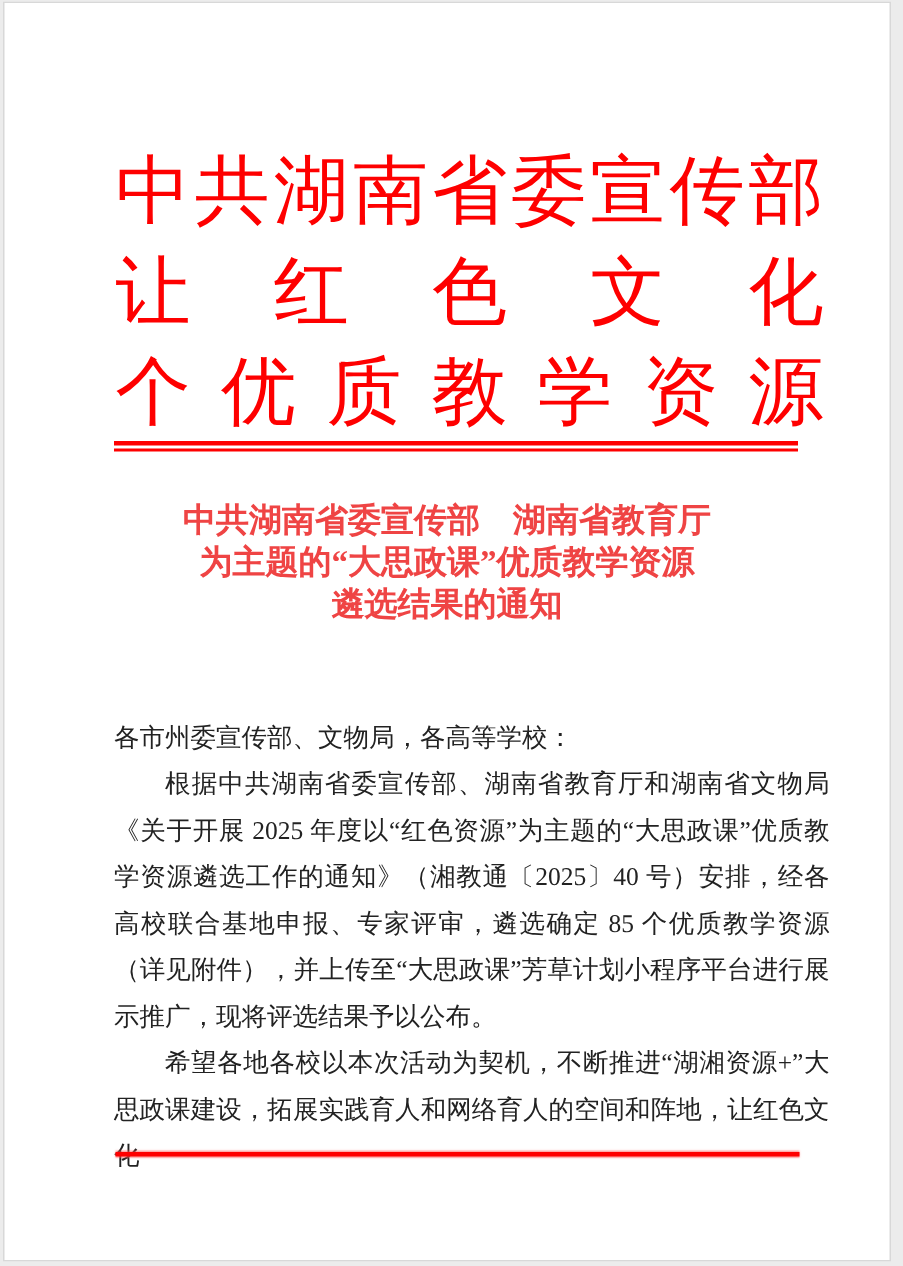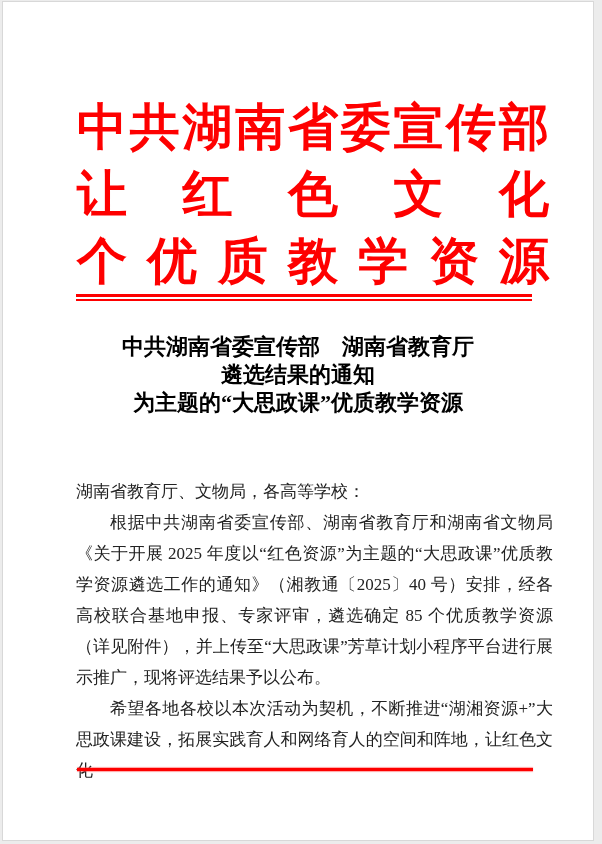"中共湖南省委宣传部" .letterhead-line { font-weight: bold -> normal }
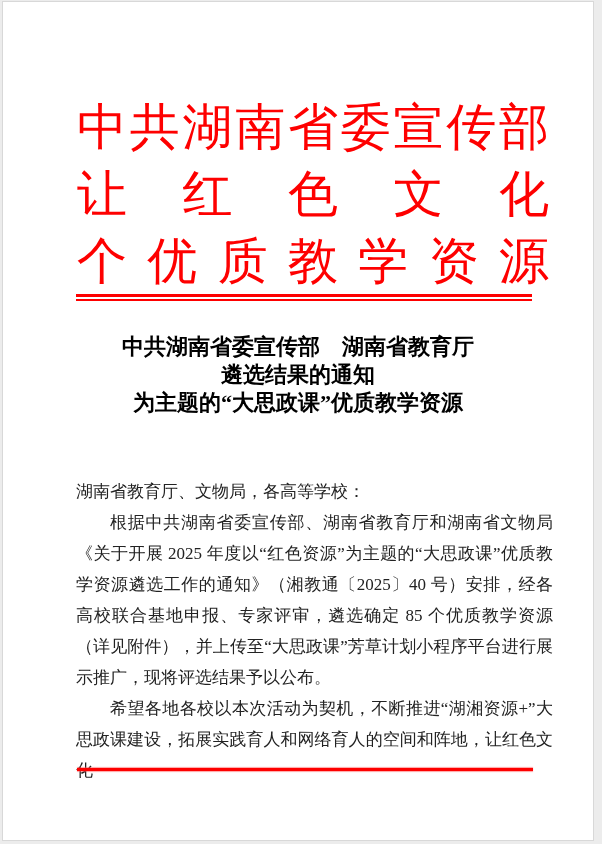"中共湖南省委宣传部 湖南省教育厅" .doc-title { color: #000000 -> #ef4444 }
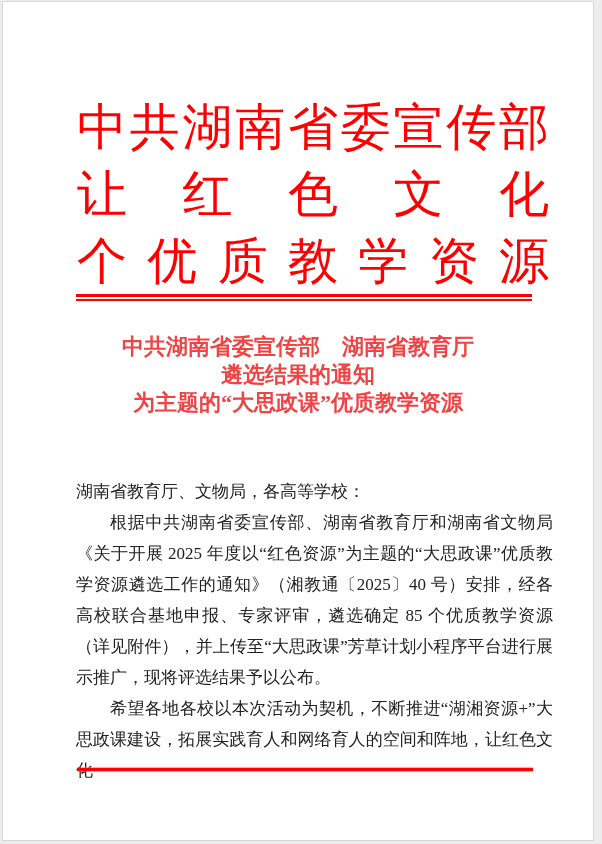"遴选结果的通知" div.doc-title-line { order: before "为主题的“大思政课”优质教学资源" -> after "为主题的“大思政课”优质教学资源" }
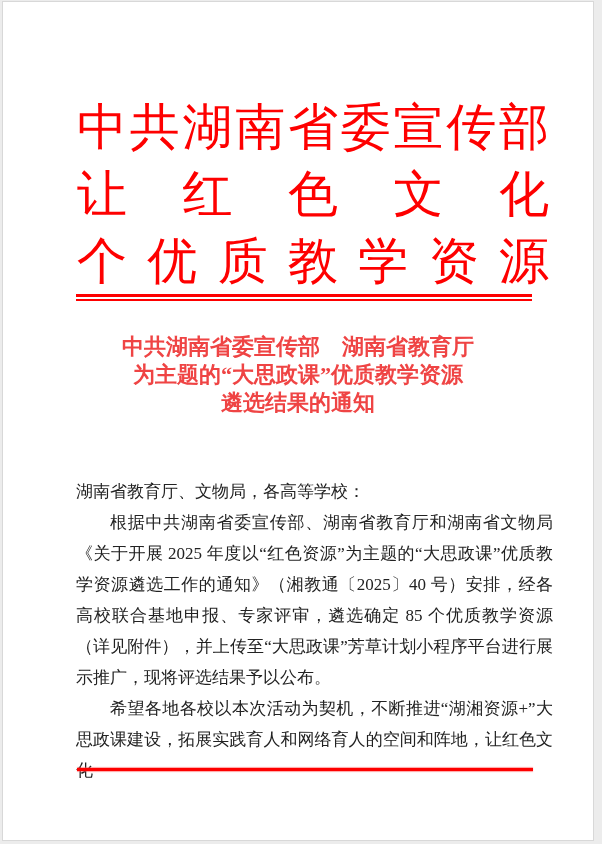"湖南省教育厅、文物局，各高等学校：" p { text: 湖南省教育厅 -> 各市州委宣传部 }
